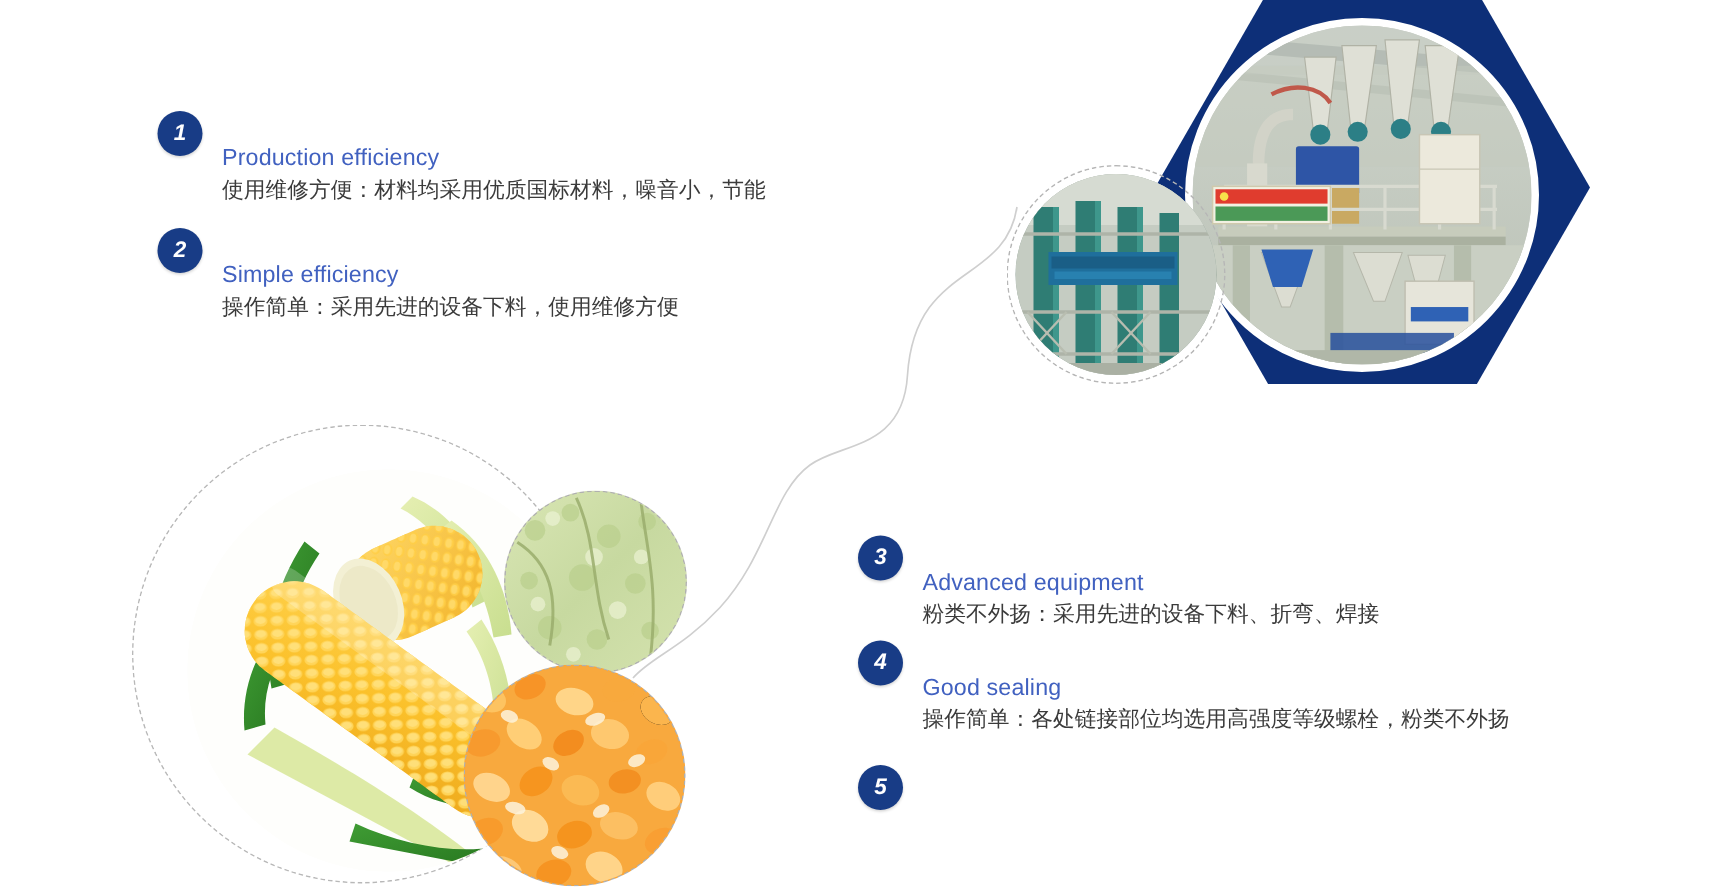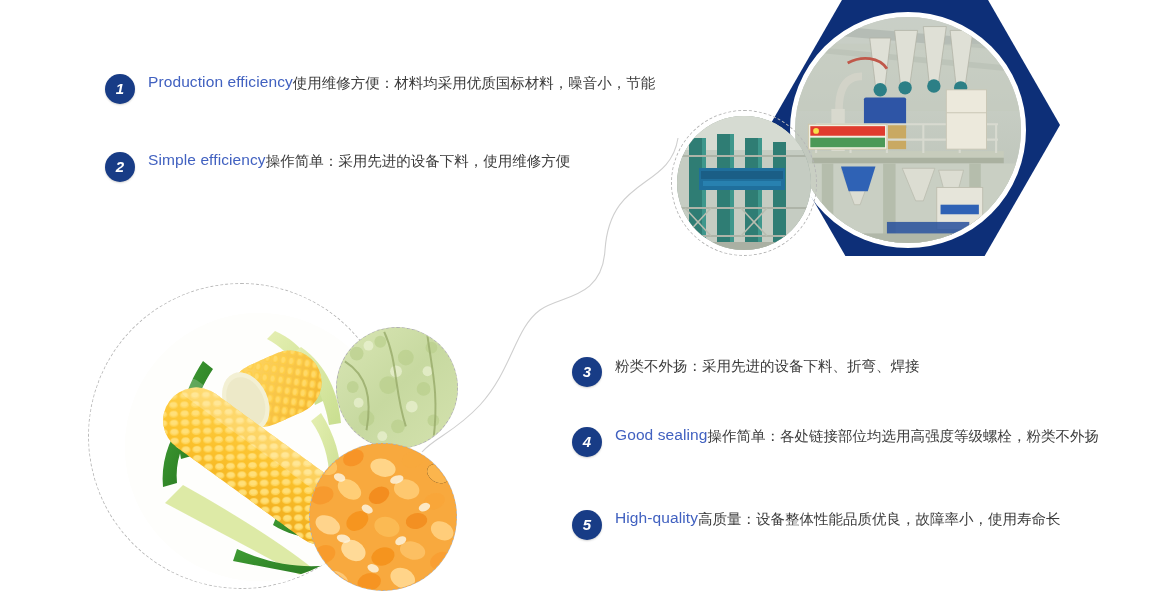"Production efficiency" .ftext { flex-direction: row -> column; margin-top: none -> 24px }
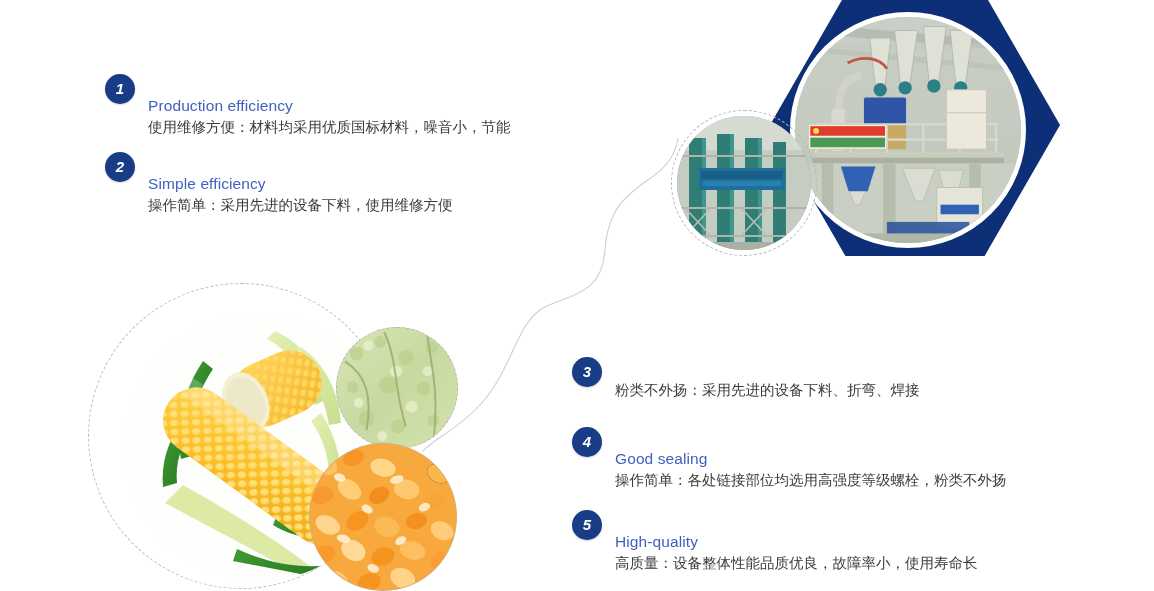"Advanced equipment" div.fen { html: none -> <div>Advanced equipment</div> }
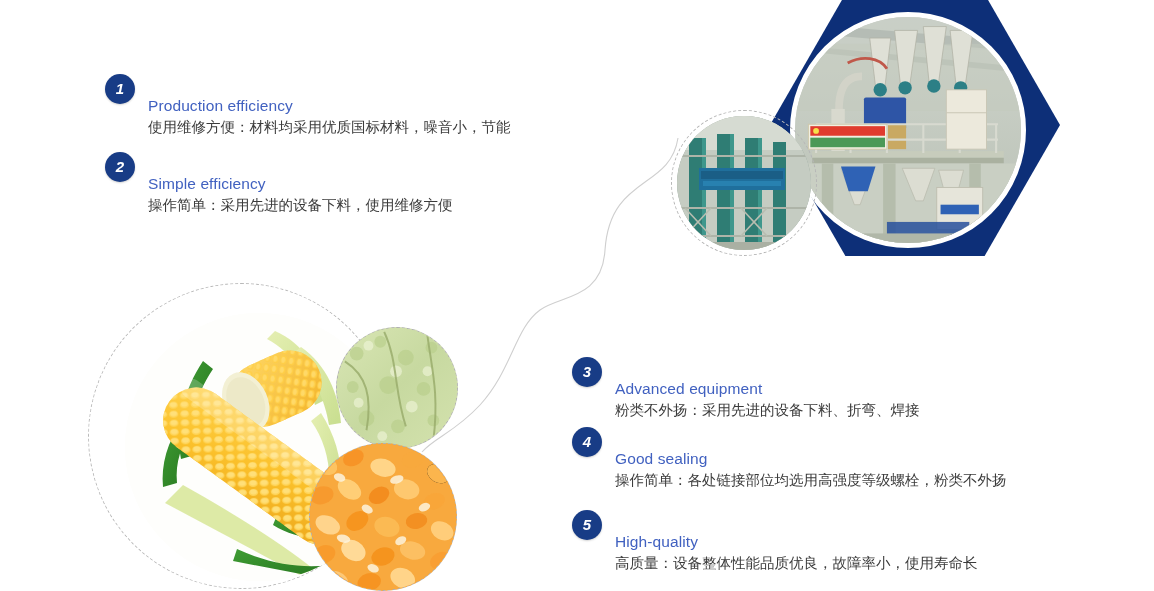"High-quality" div.ftext { html: <div> <div>High-quality</div> <div>高质量：设备整体性能品质优良，故障率小，使用寿命长</div> </div> -> none }
